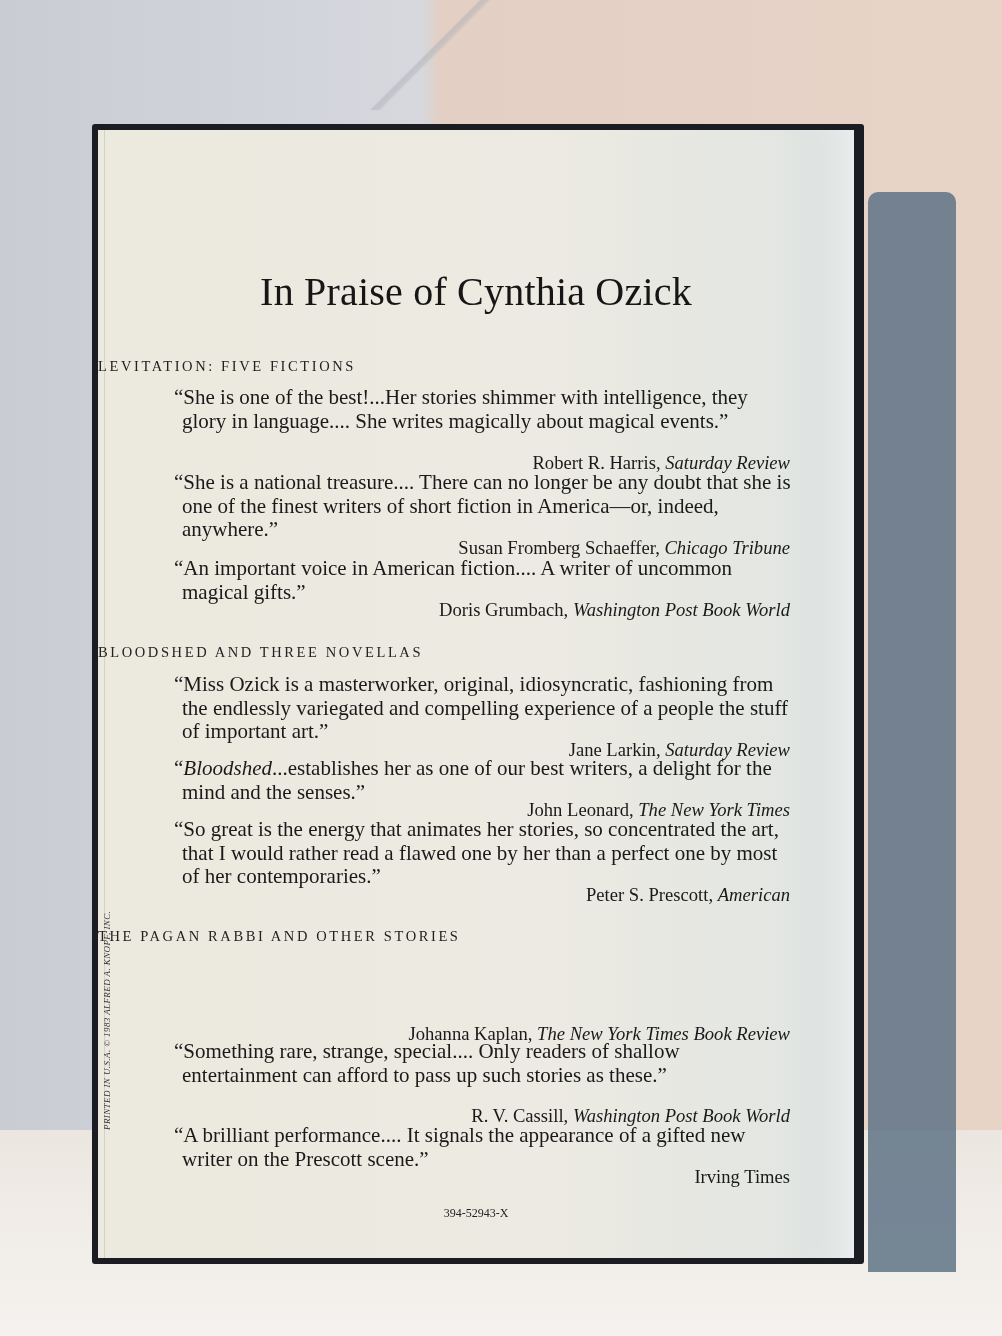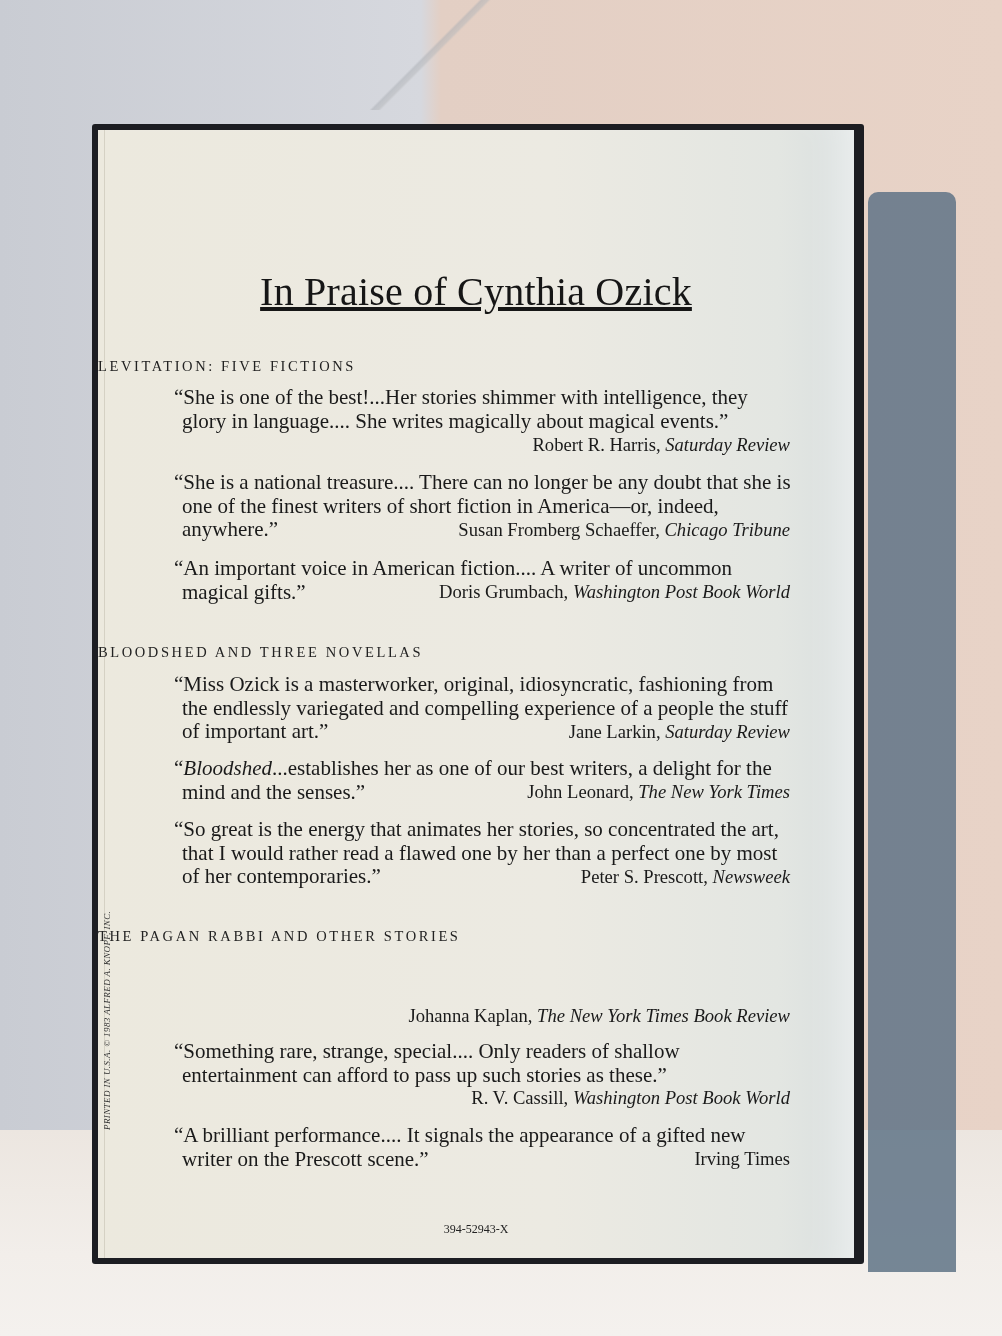"In Praise of Cynthia Ozick" .title { text-decoration: underline -> none }
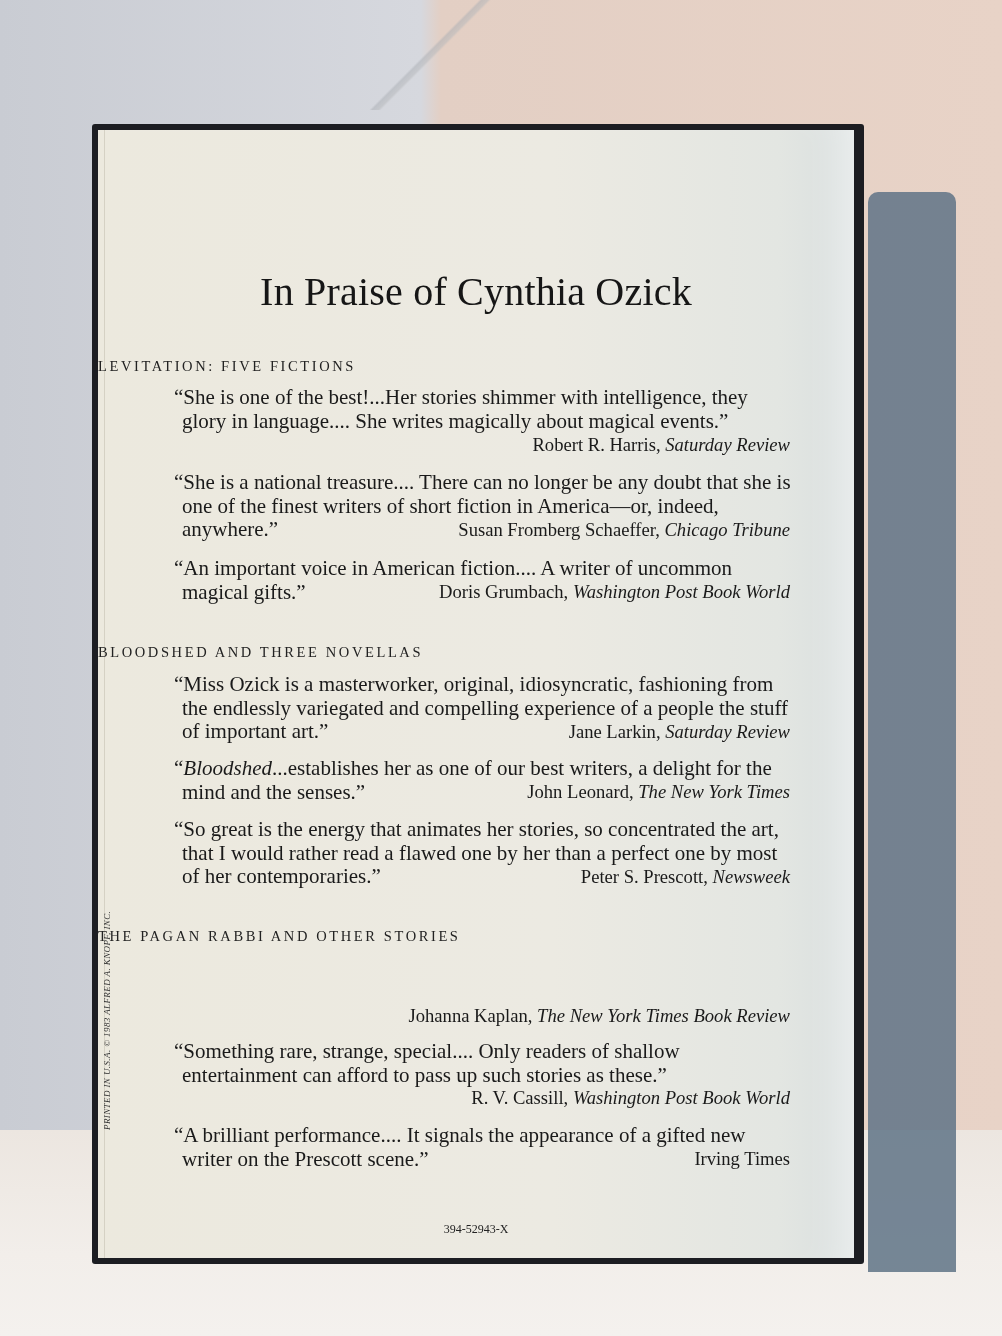"Robert R. Harris, Saturday Review" .attrib { margin-top: none -> 18px }
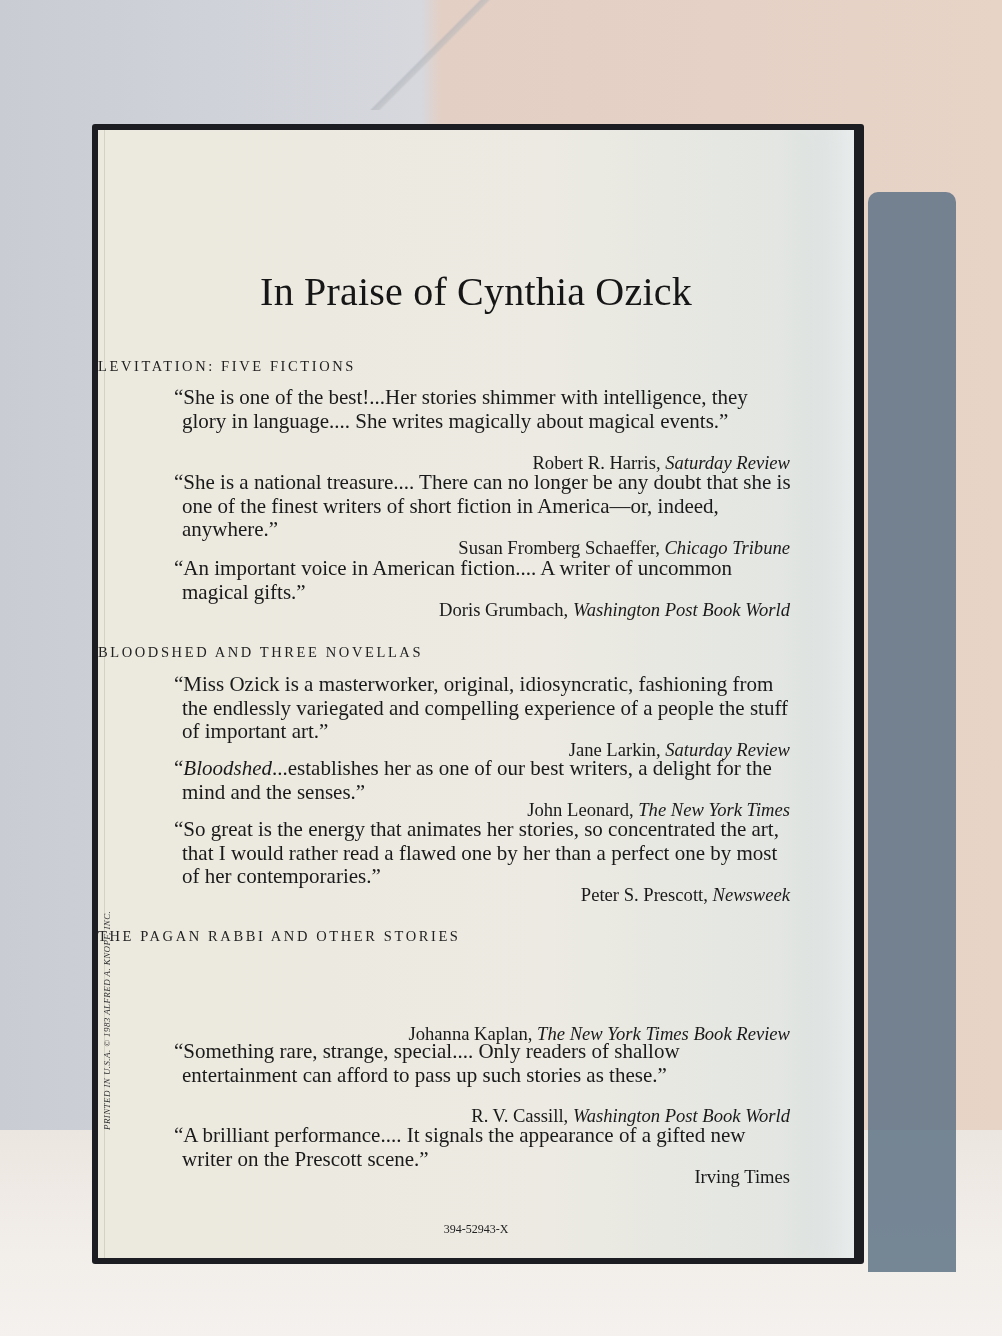"Newsweek" i { text: Newsweek -> American }
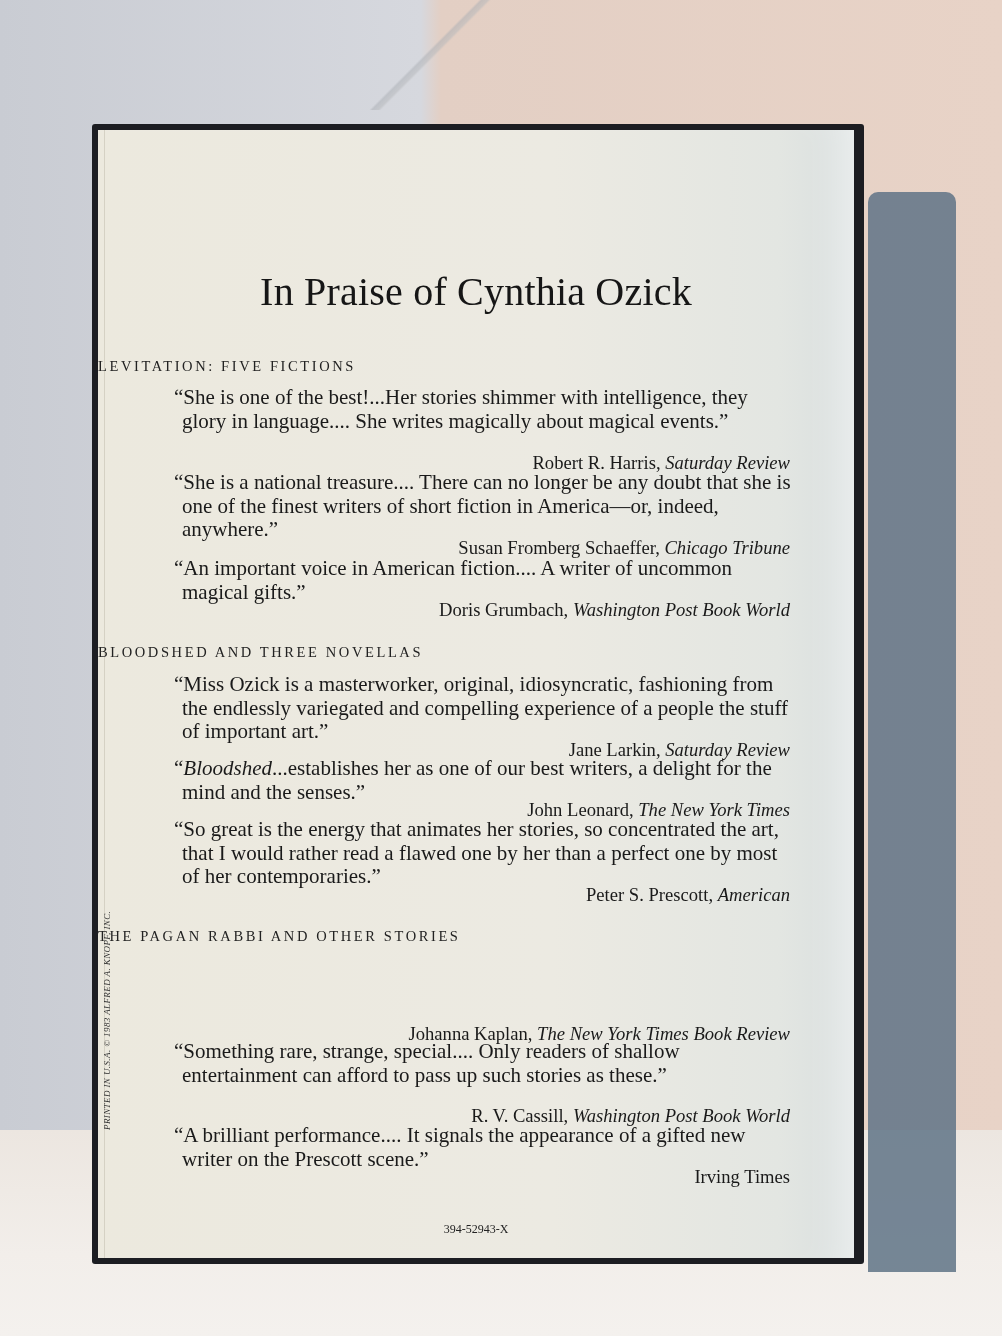"394-52943-X" .isbn { margin-top: 16px -> none }
